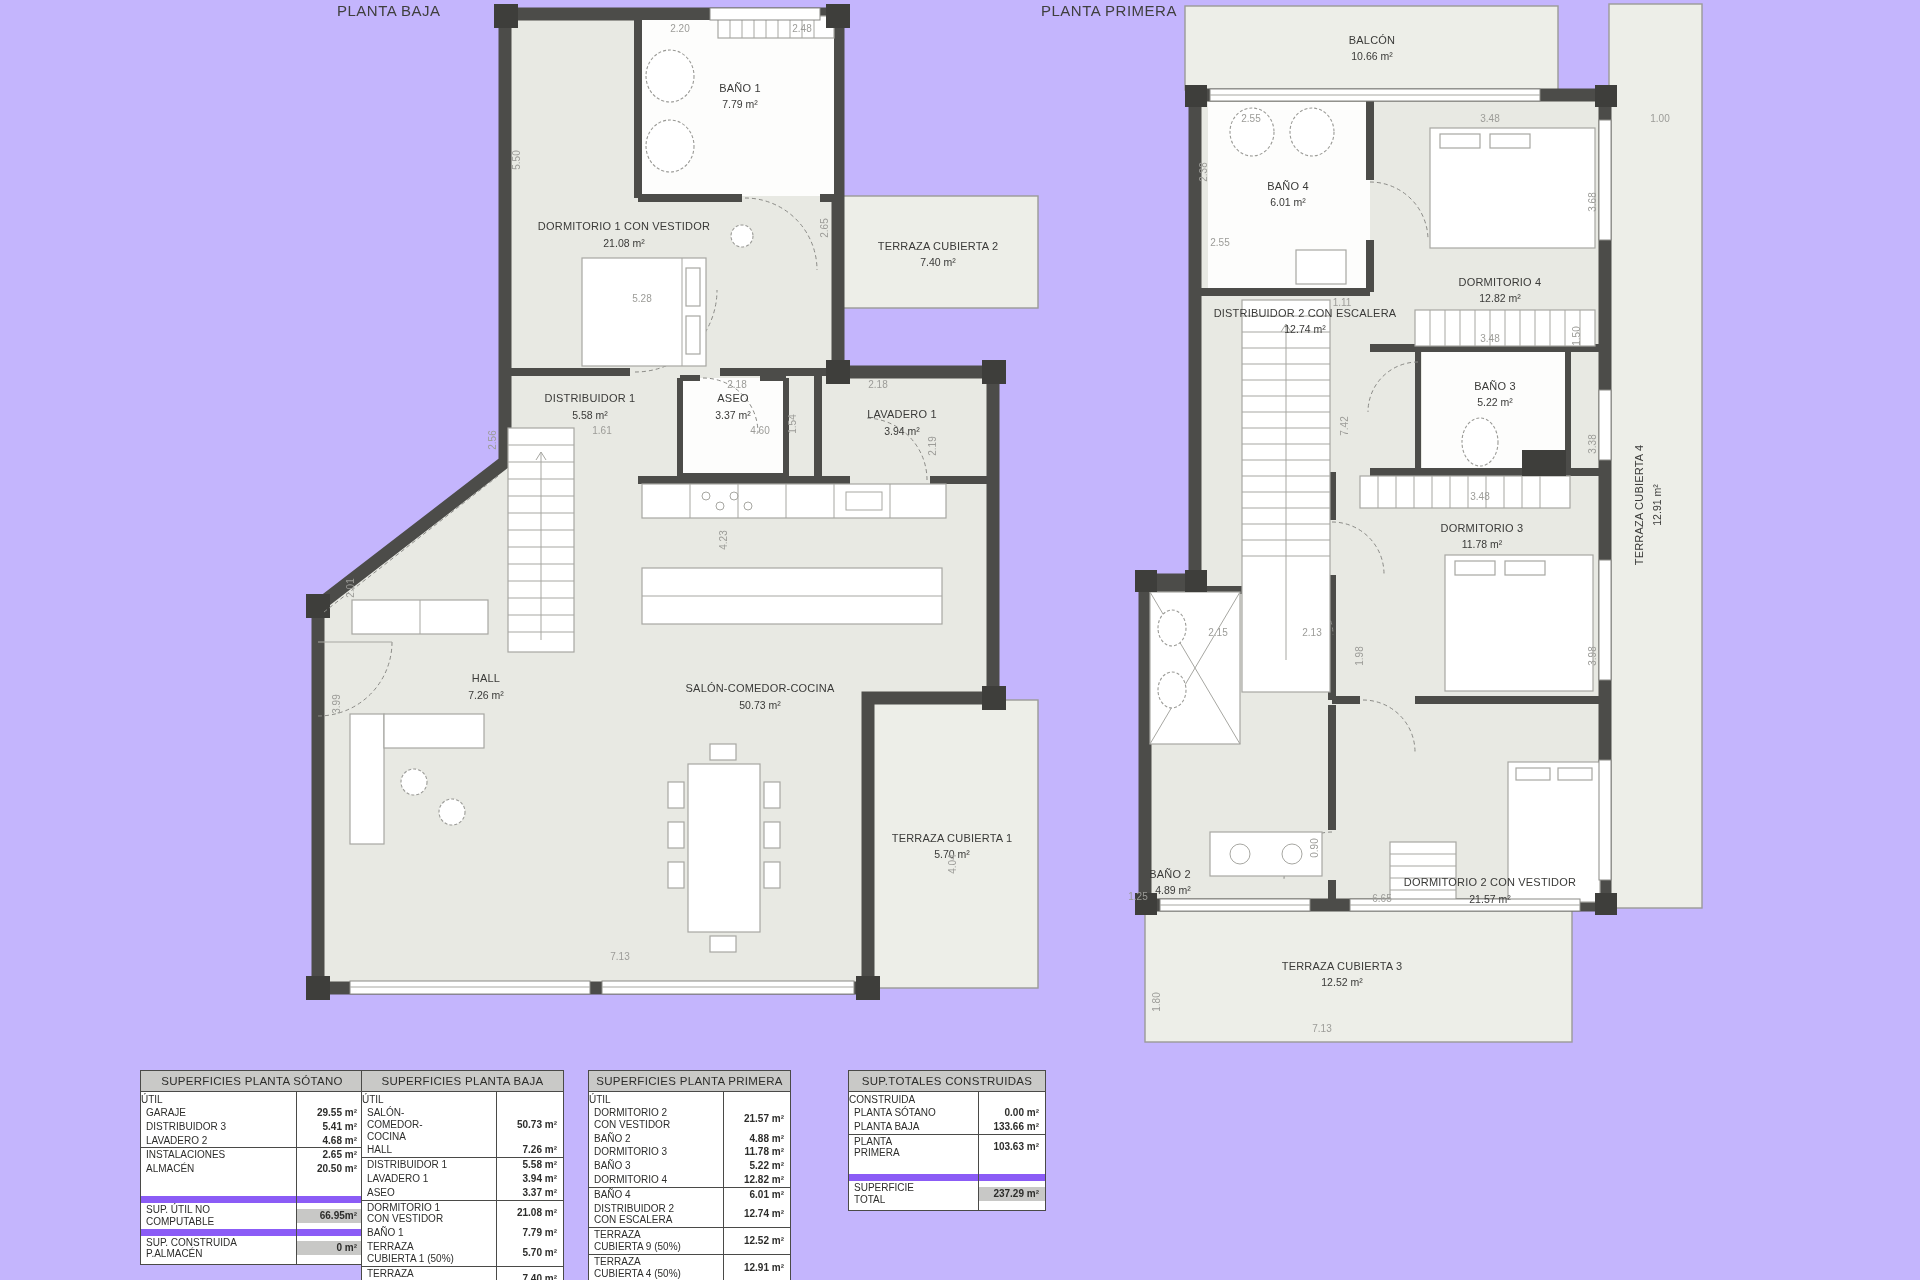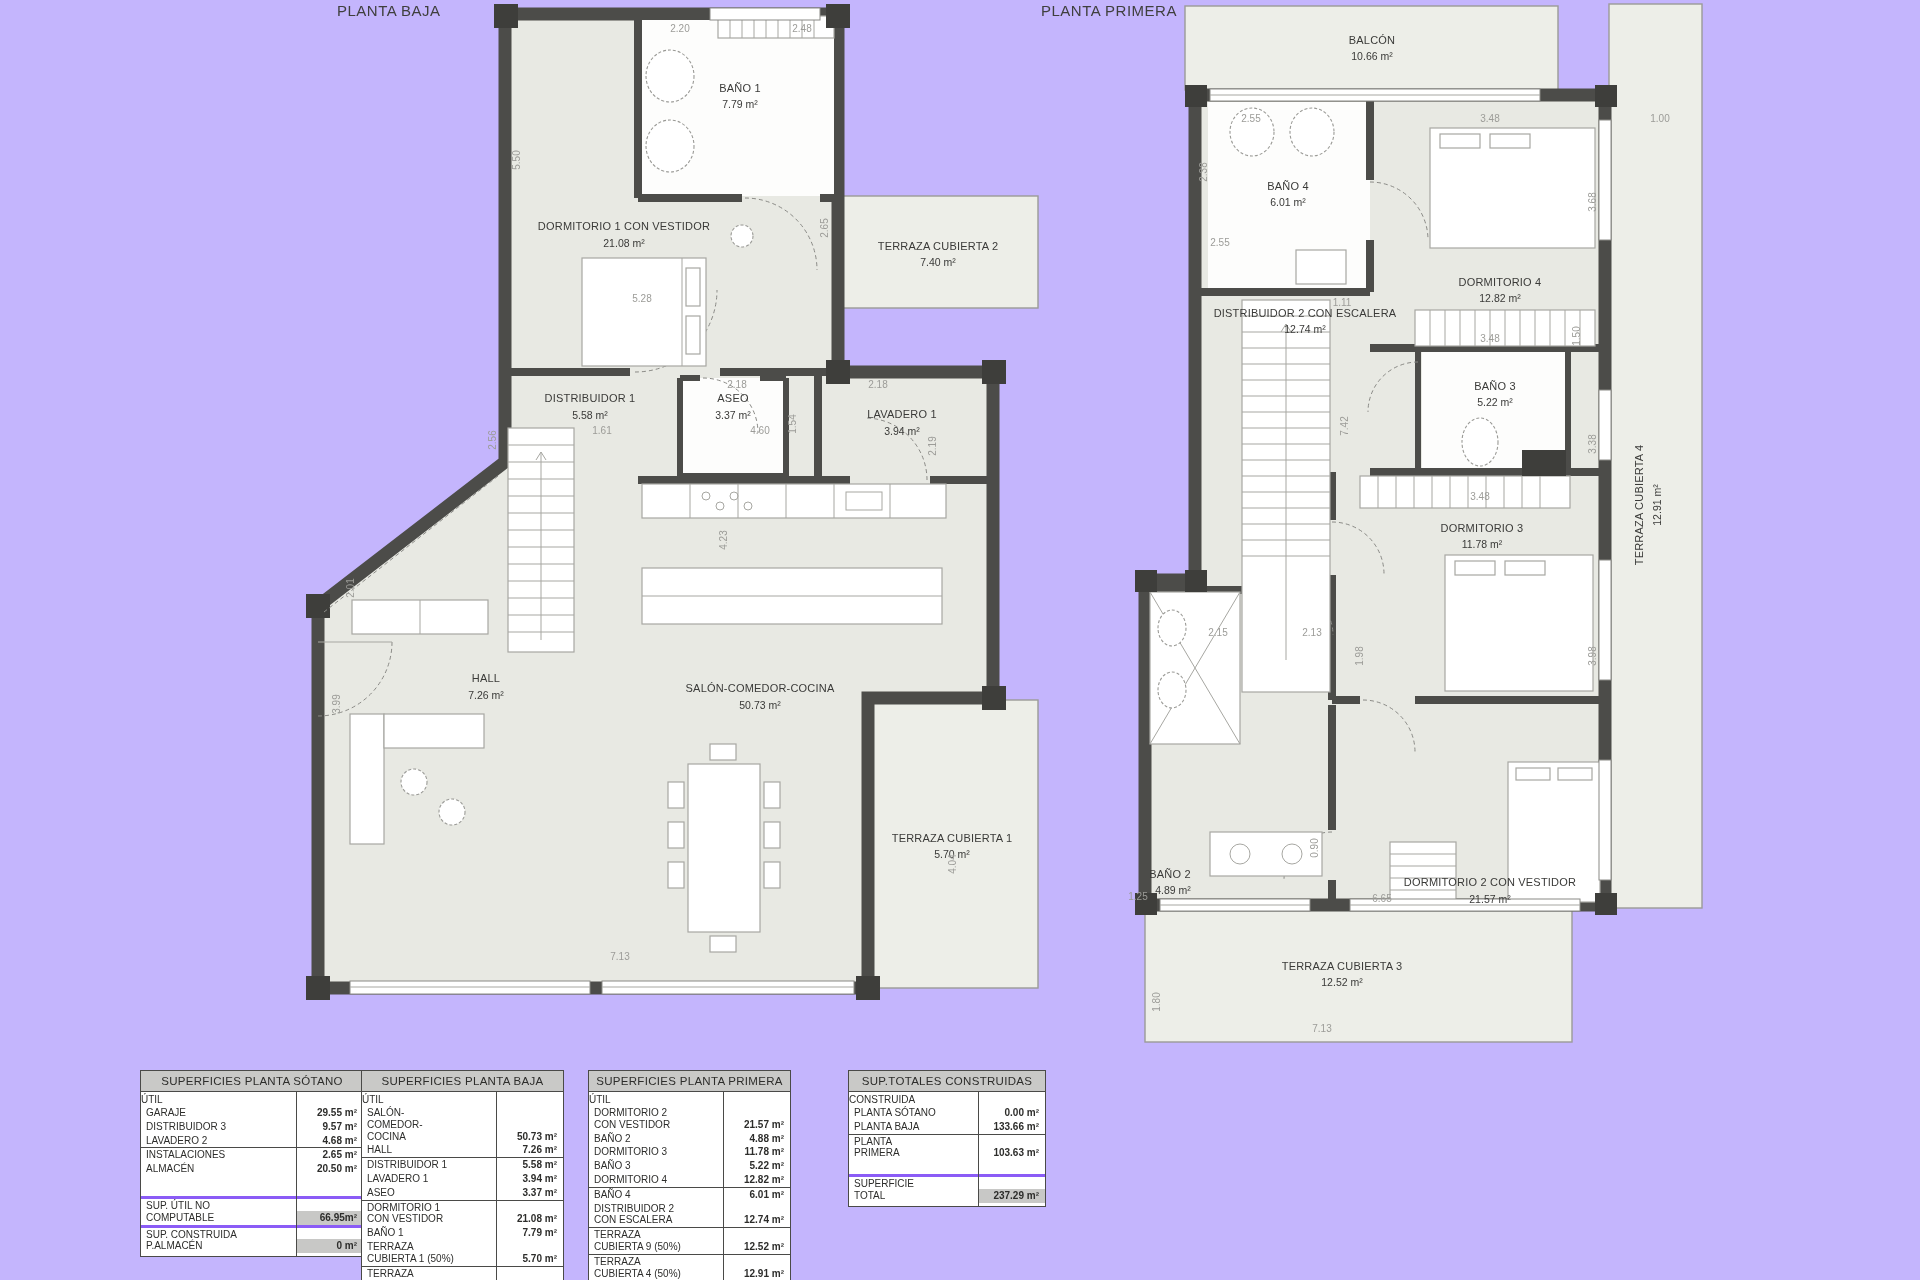"GARAJE" .srow { align-items: flex-end -> center }
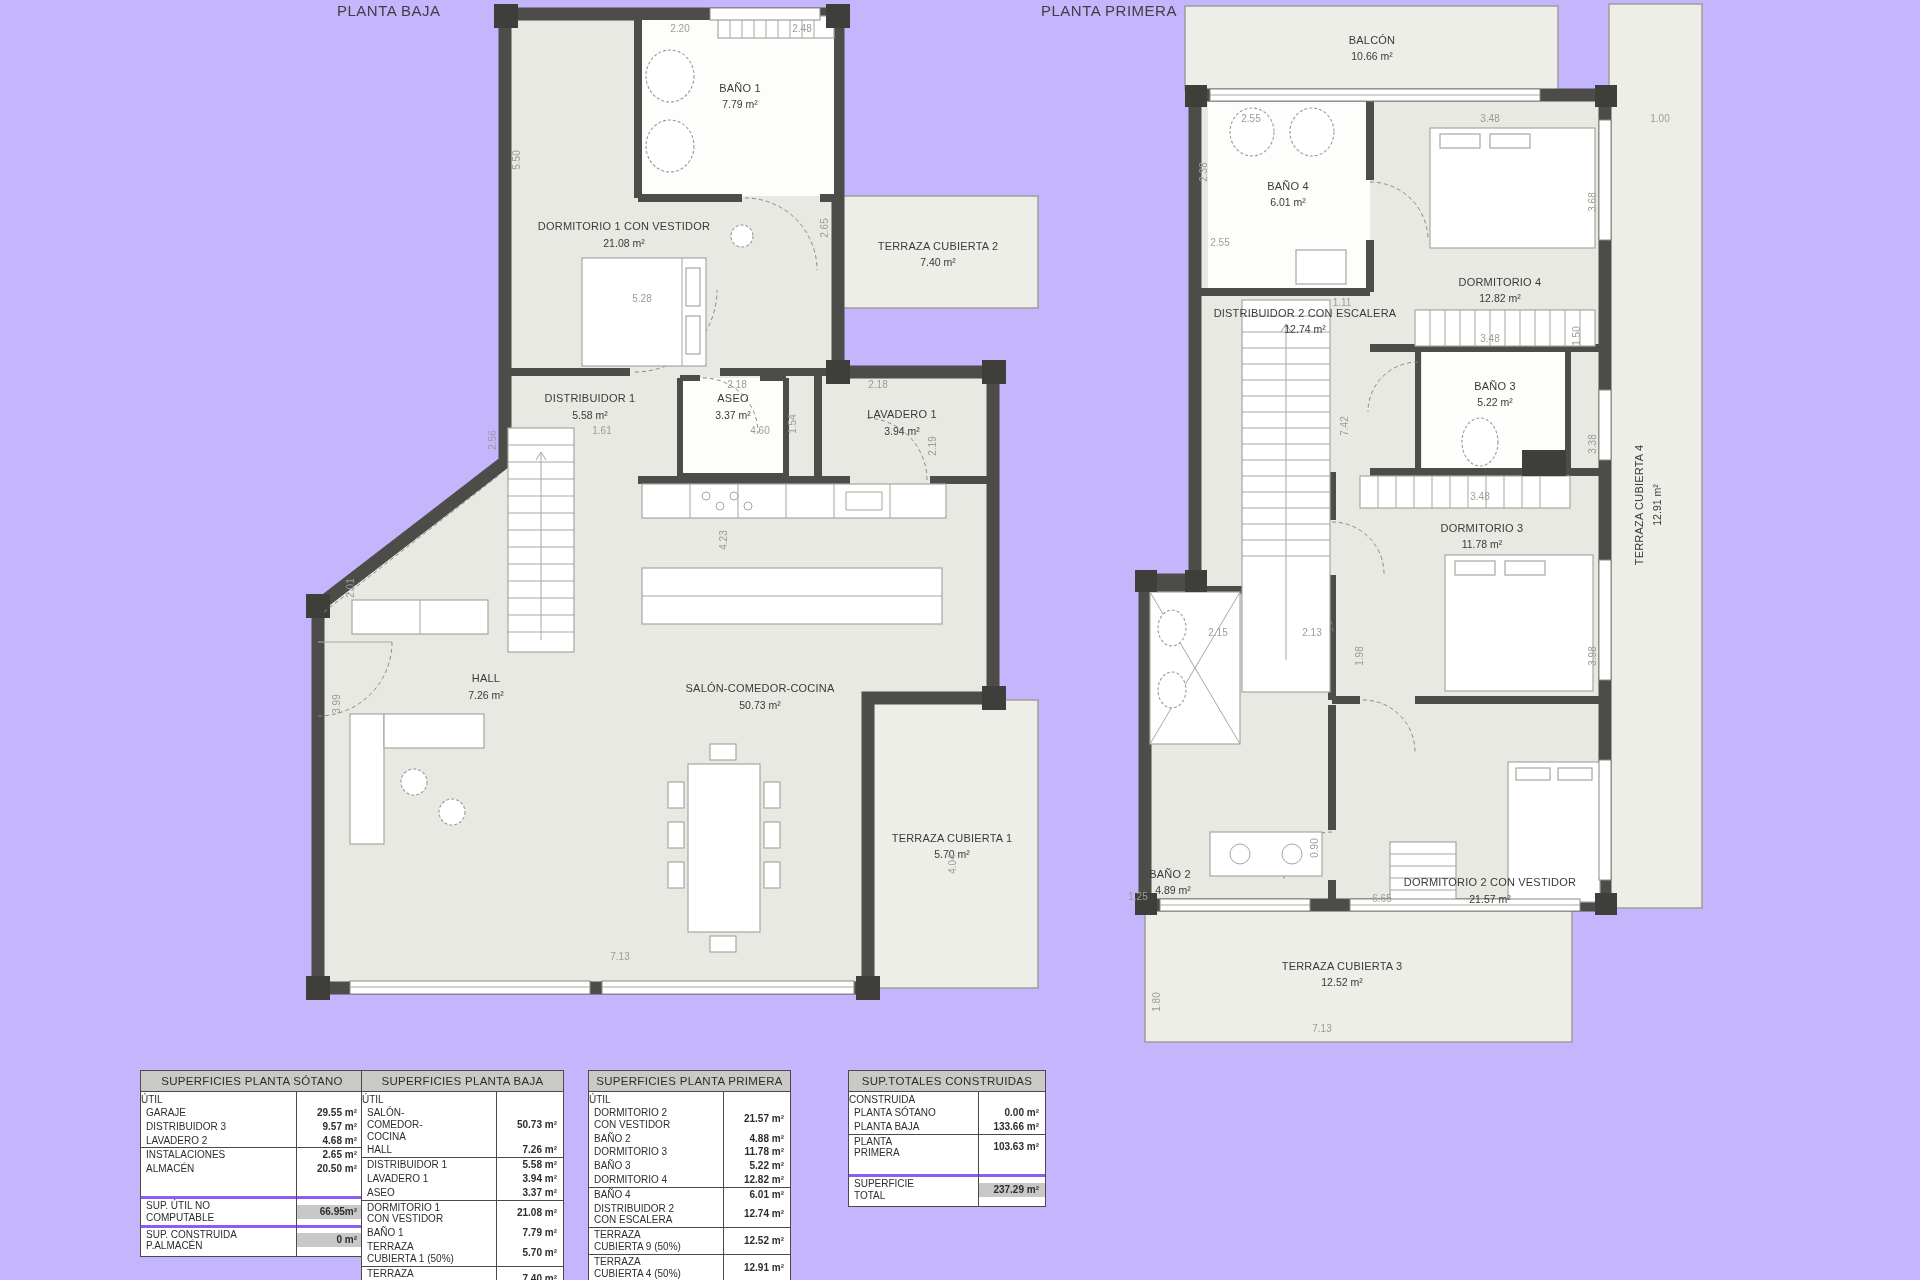"9.57 m²" span.sv { text: 9.57 -> 5.41 }
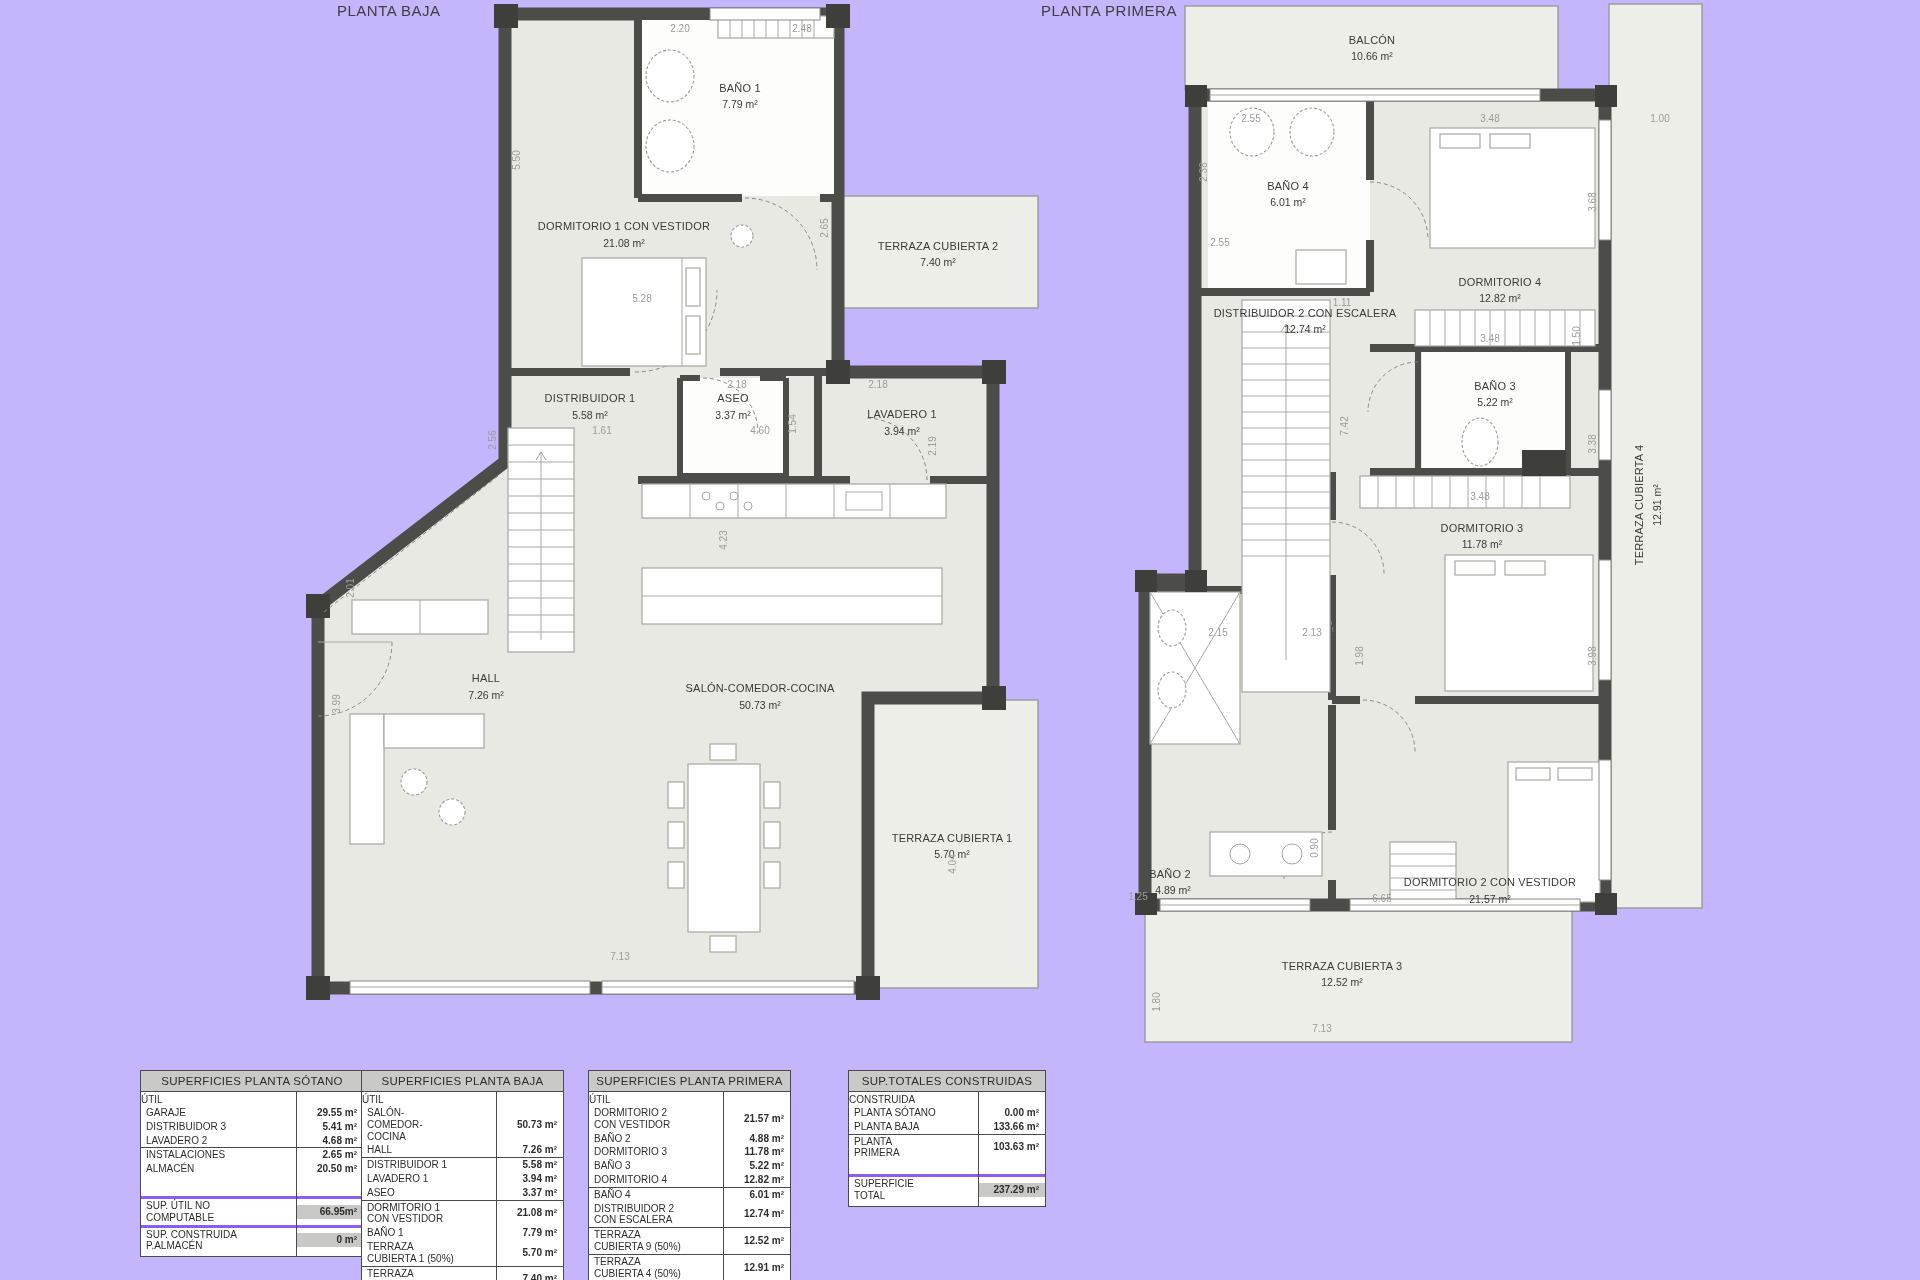"SUPERFICIE TOTAL" .srow.sum { border-top: 3px solid #8b5cf6 -> 7px solid #8b5cf6 }
